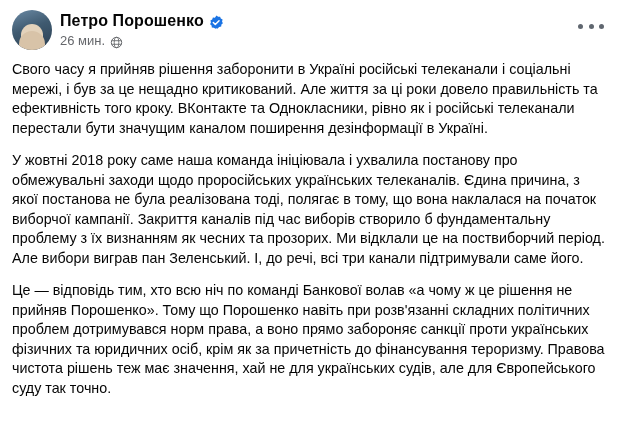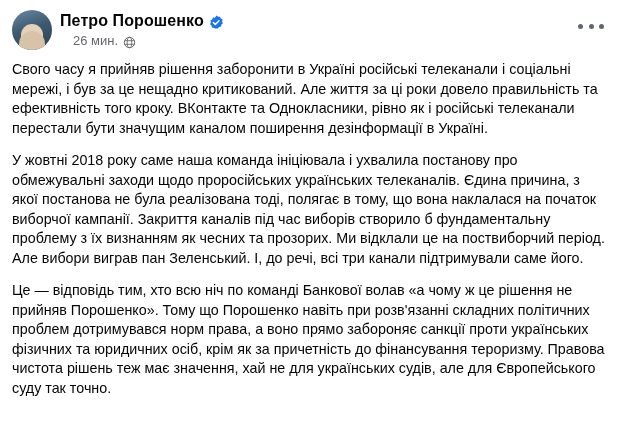"26 мин." .timestamp { margin-left: 13px -> none }
